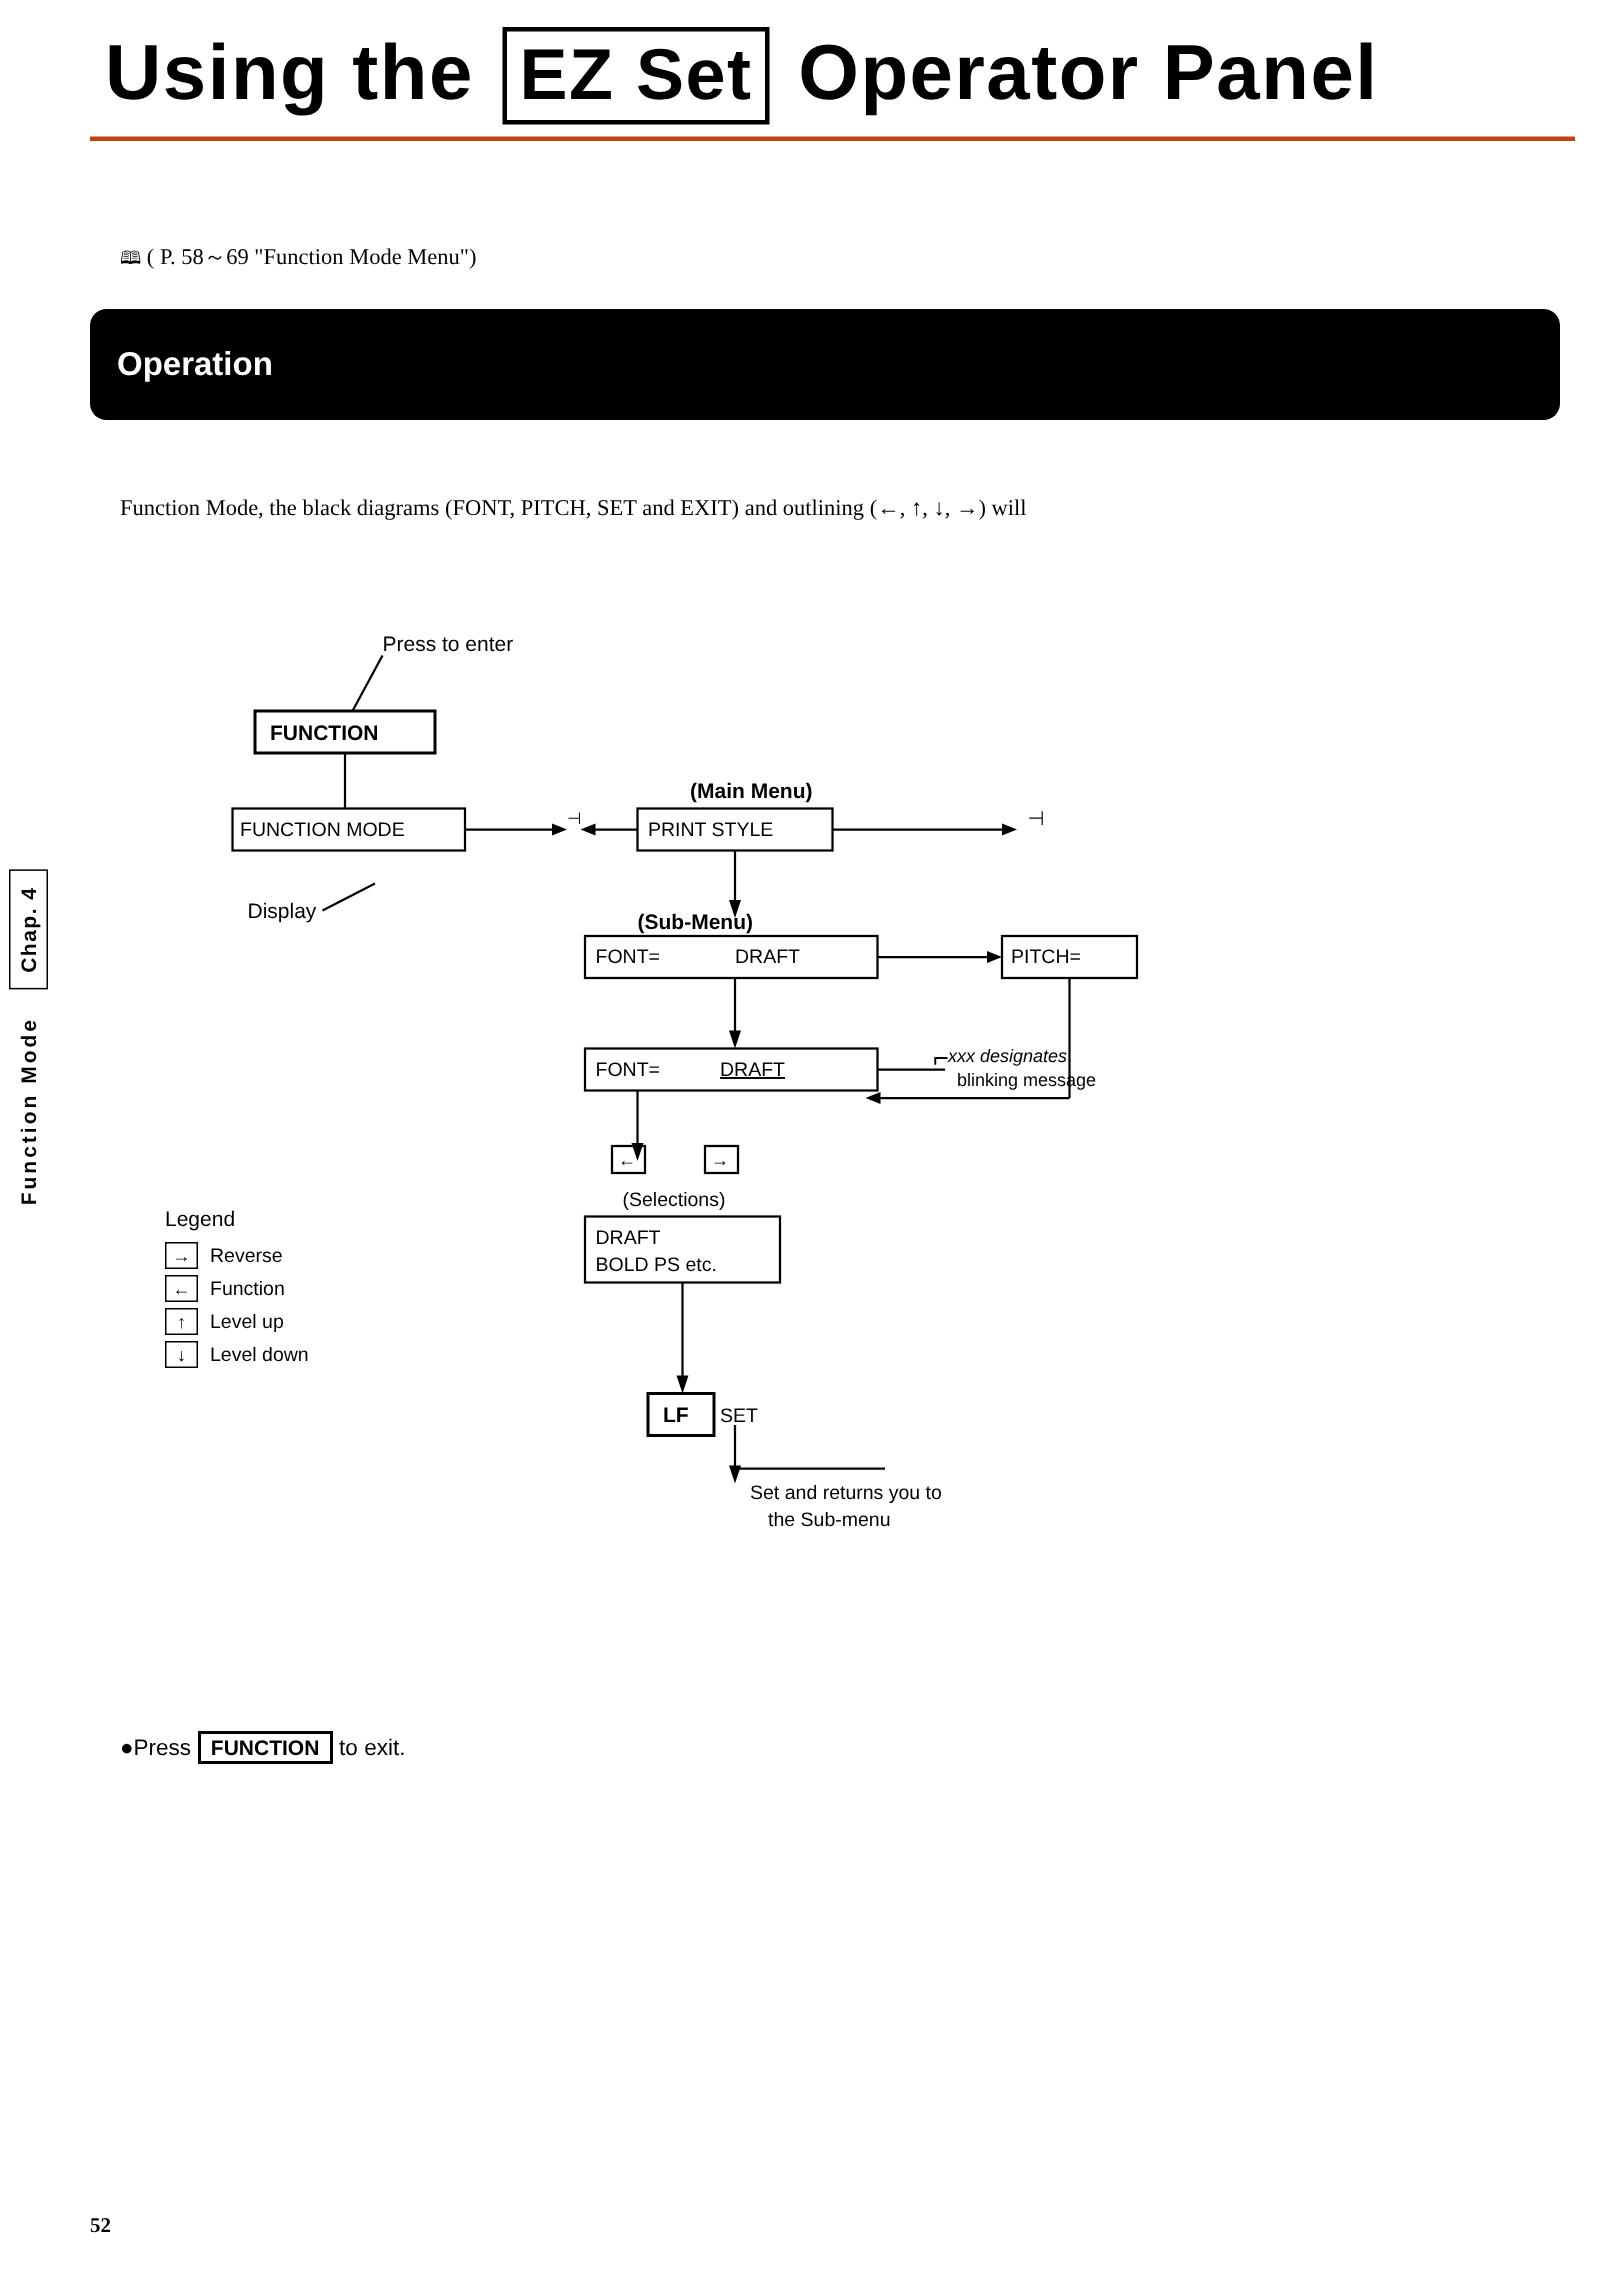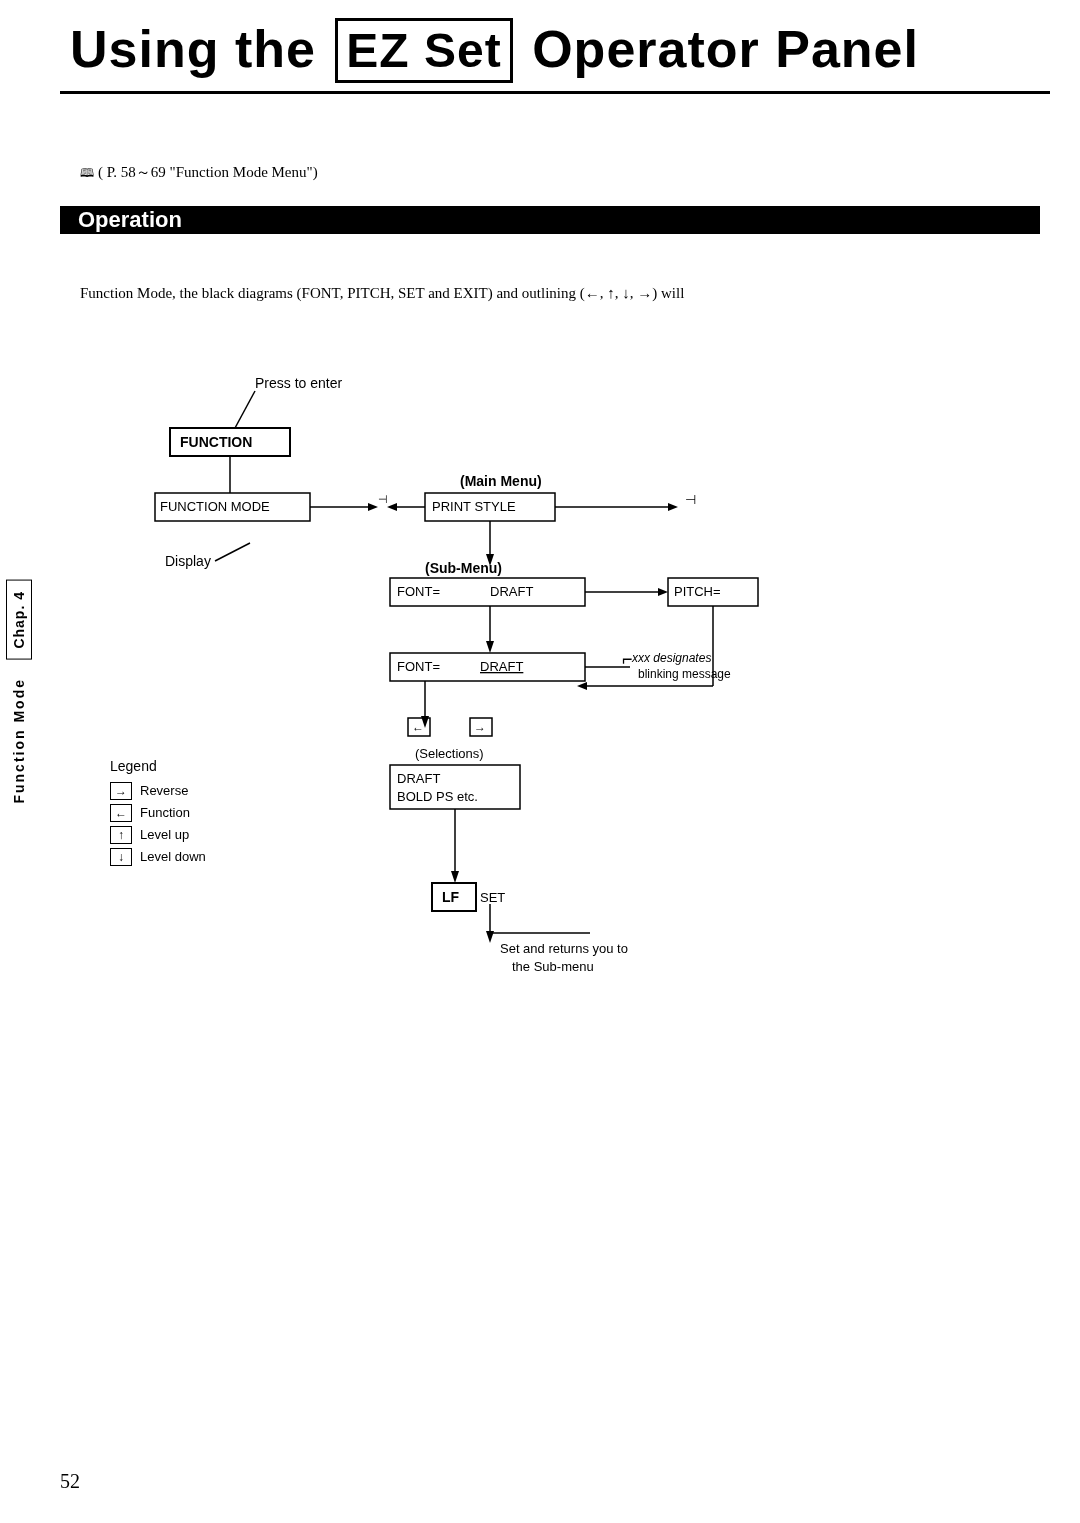"Using the EZ Set Operator" div { border-bottom: 3px solid #000000 -> 3px solid #c2410c }
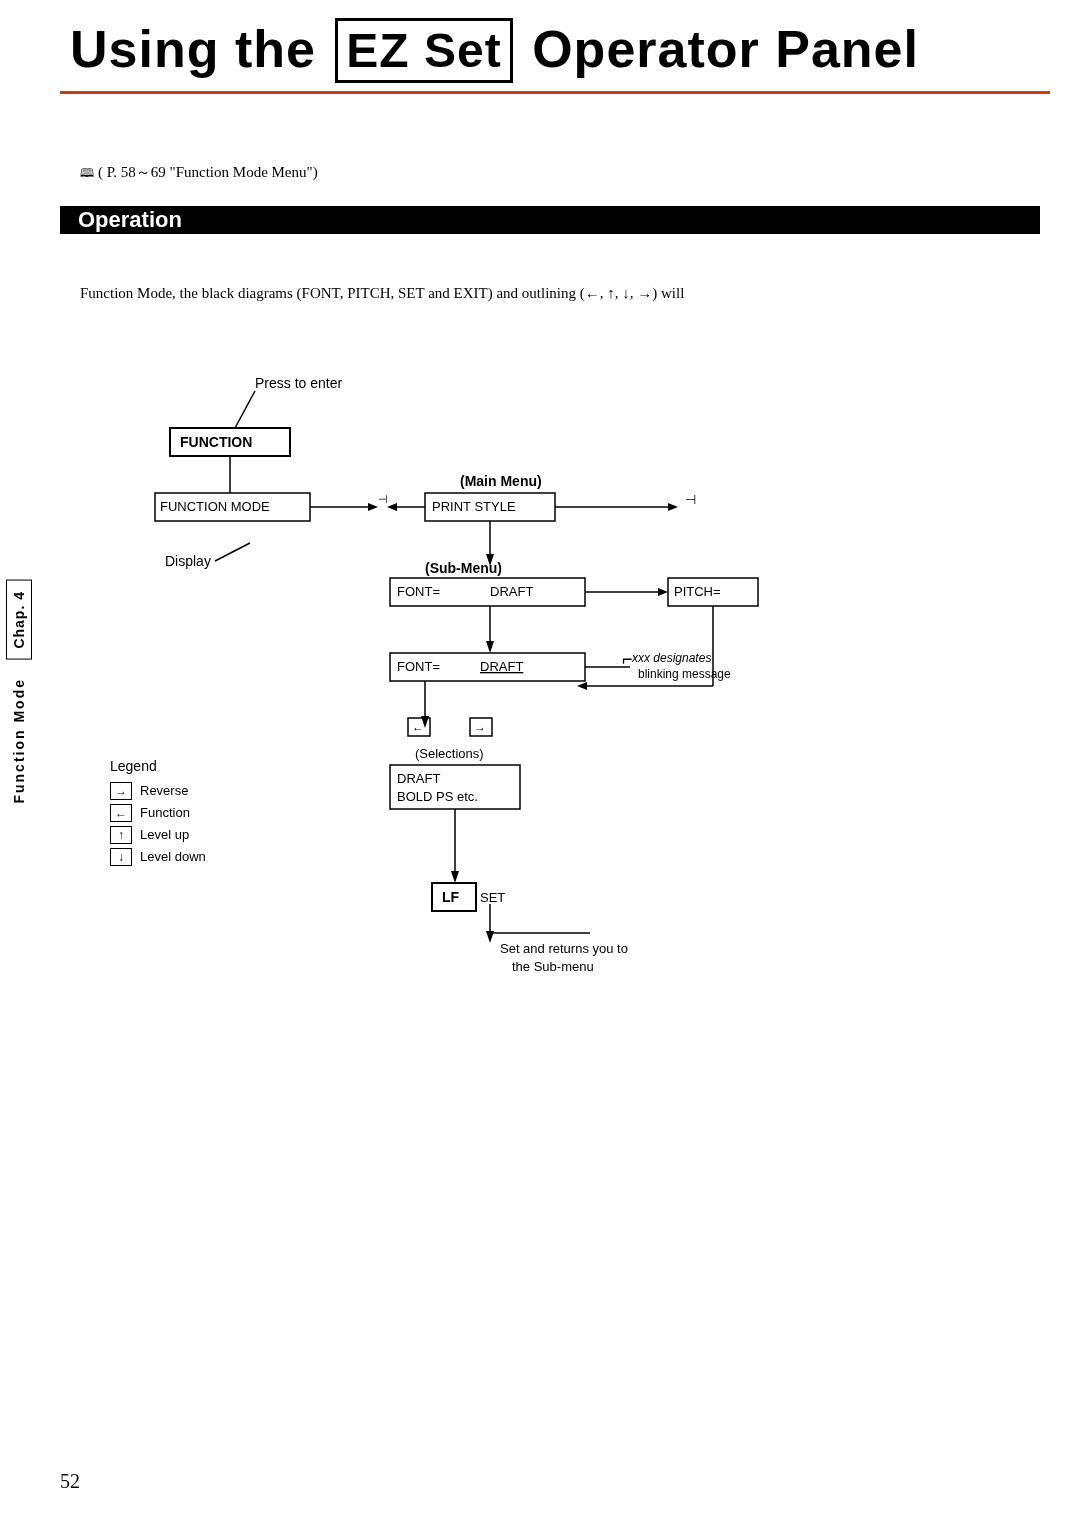"Operation" div { border-radius: none -> 11px; padding: 1px 18px -> 24px 18px }
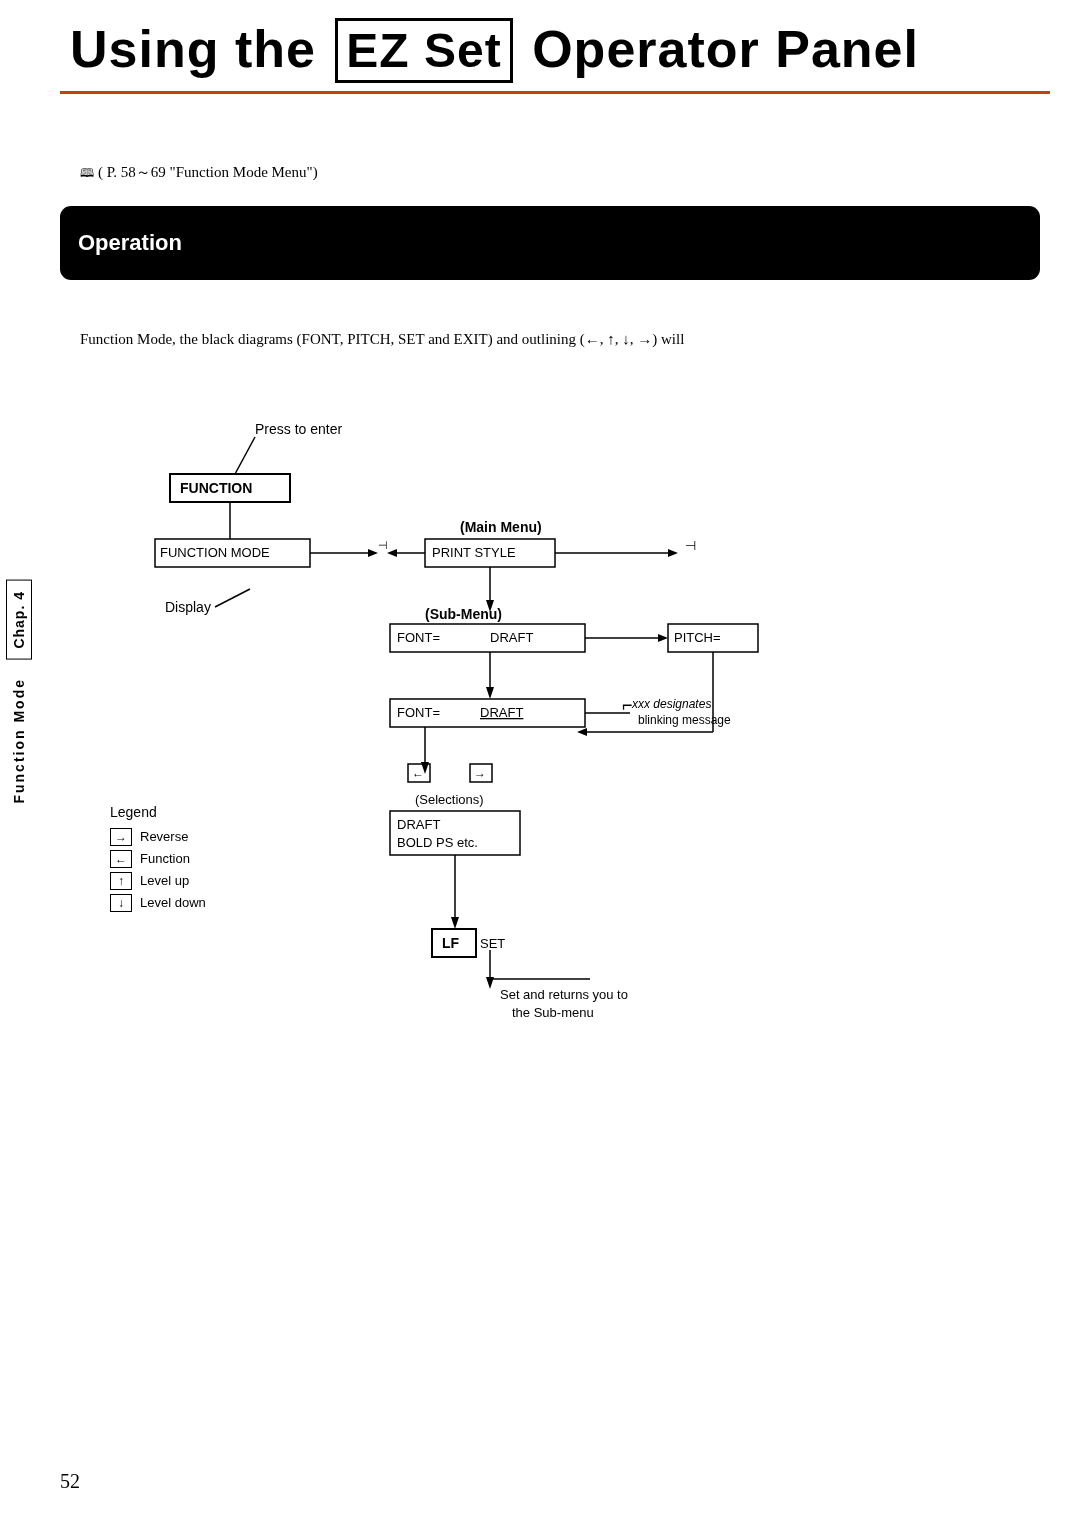"●Press FUNCTION to exit." div { html: none -> <div> <span>●Press </span> <span>FUNCTION</span> <span> to exit.</span> </div> }
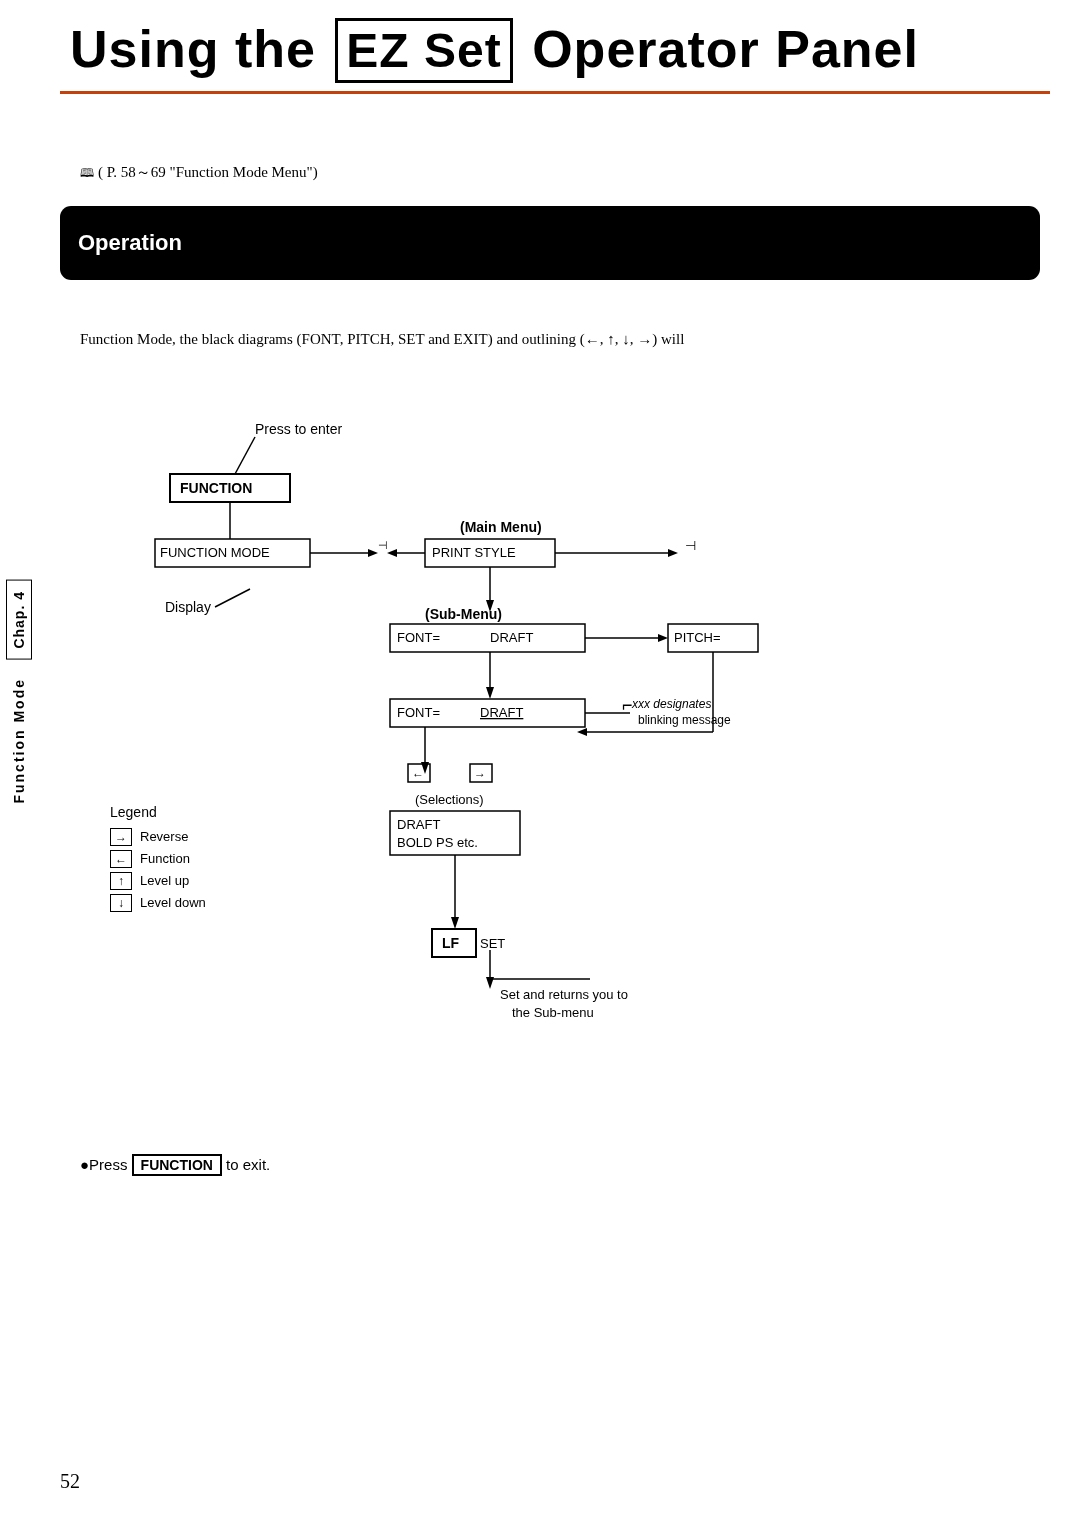"52" div { font-size: 20px -> 14px; font-weight: normal -> bold }
